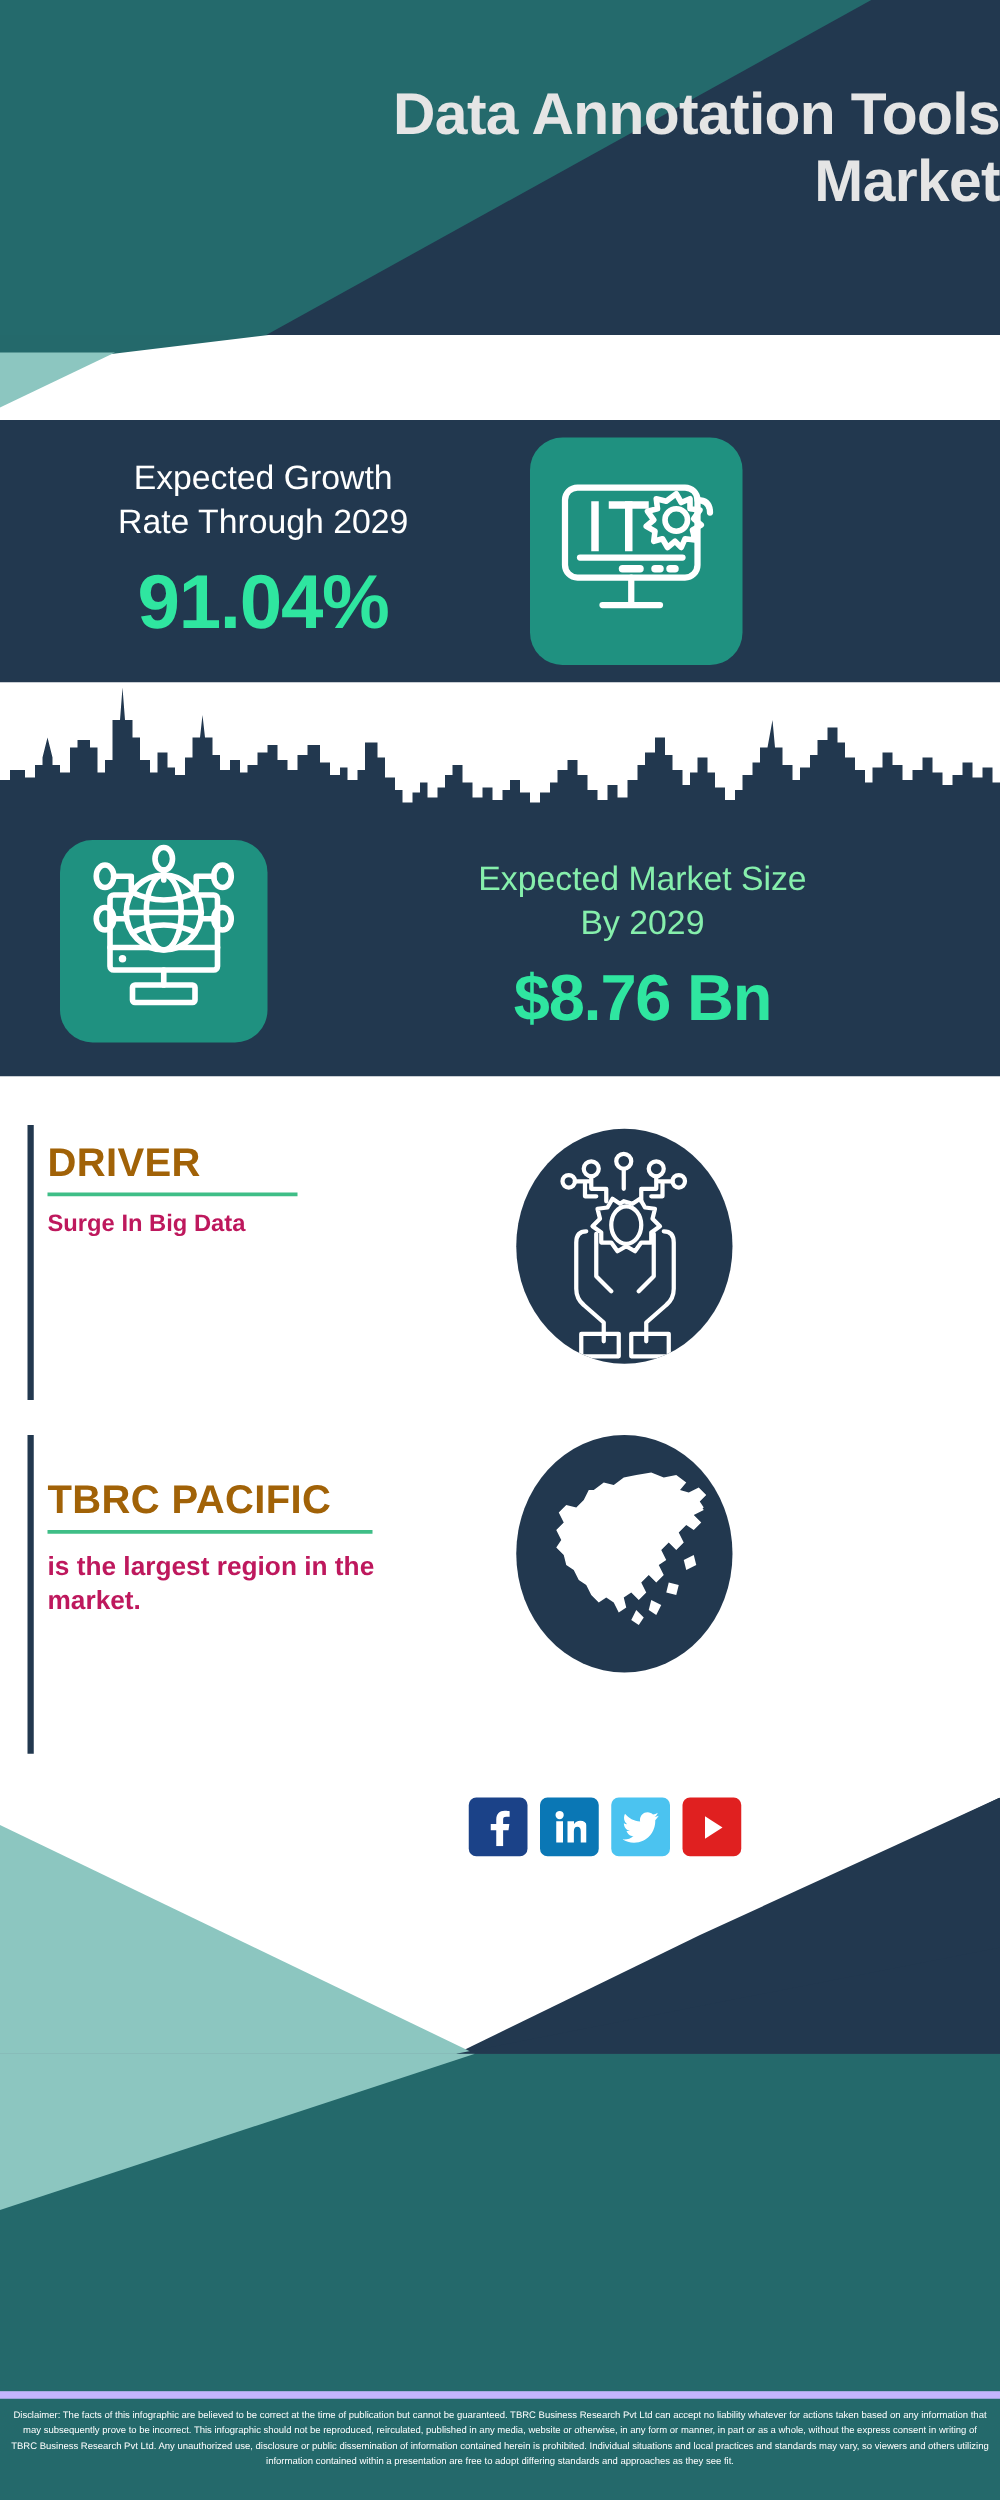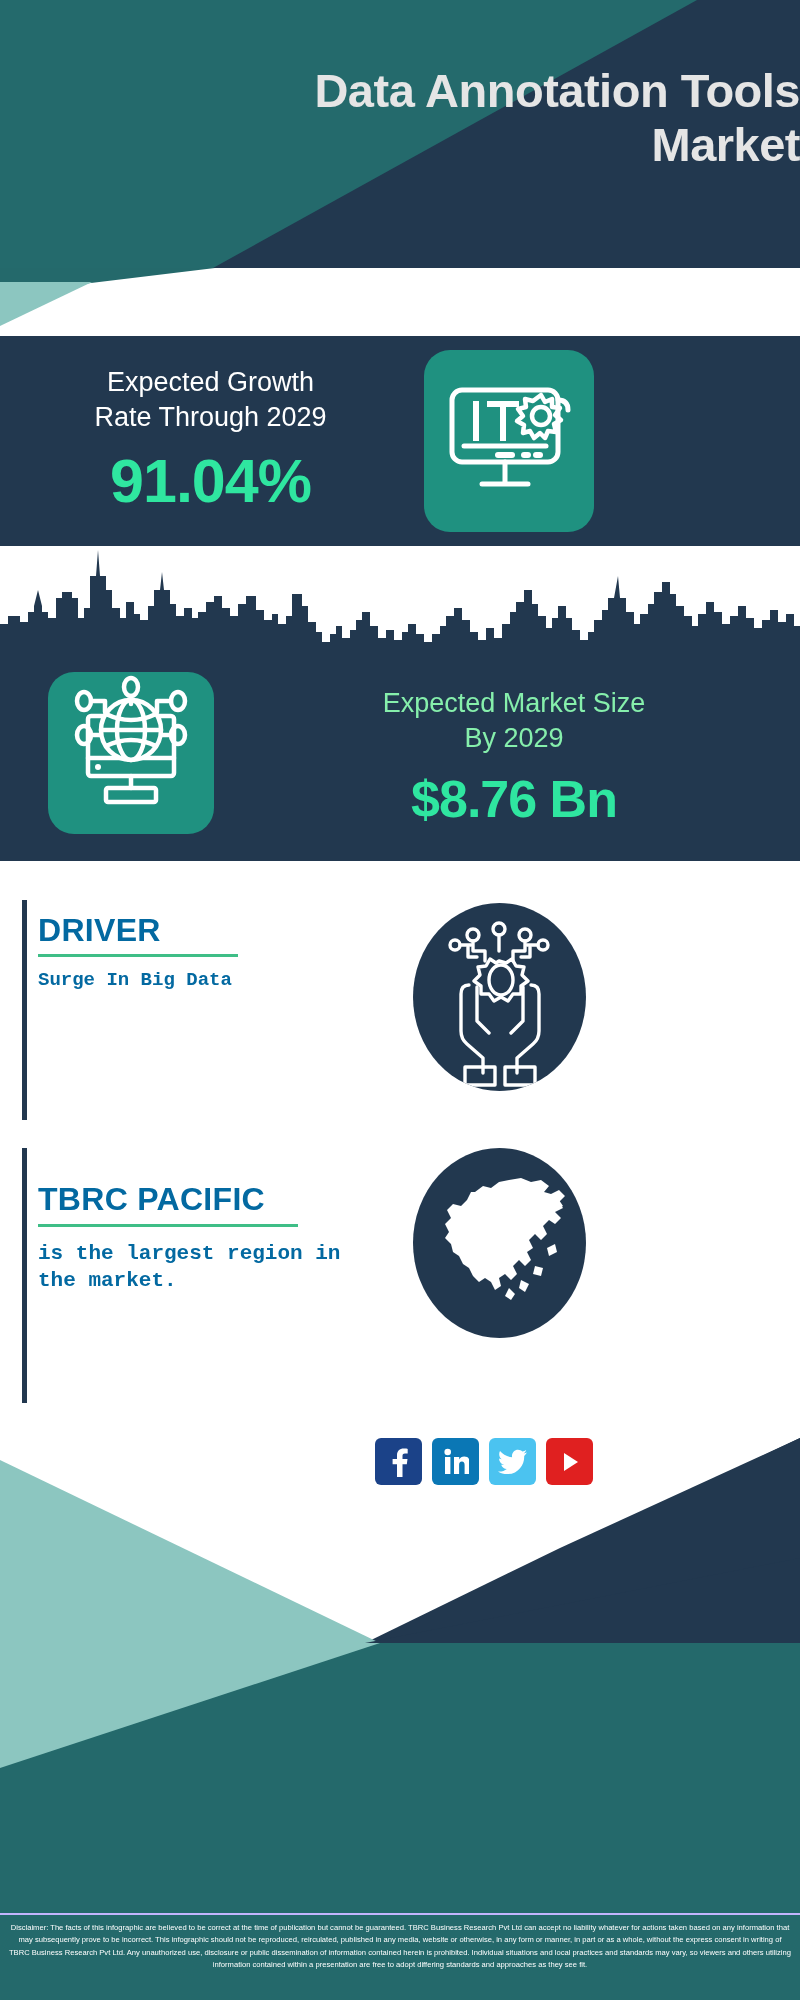"DRIVER" .insight .heading { color: #0369a1 -> #a16207 }
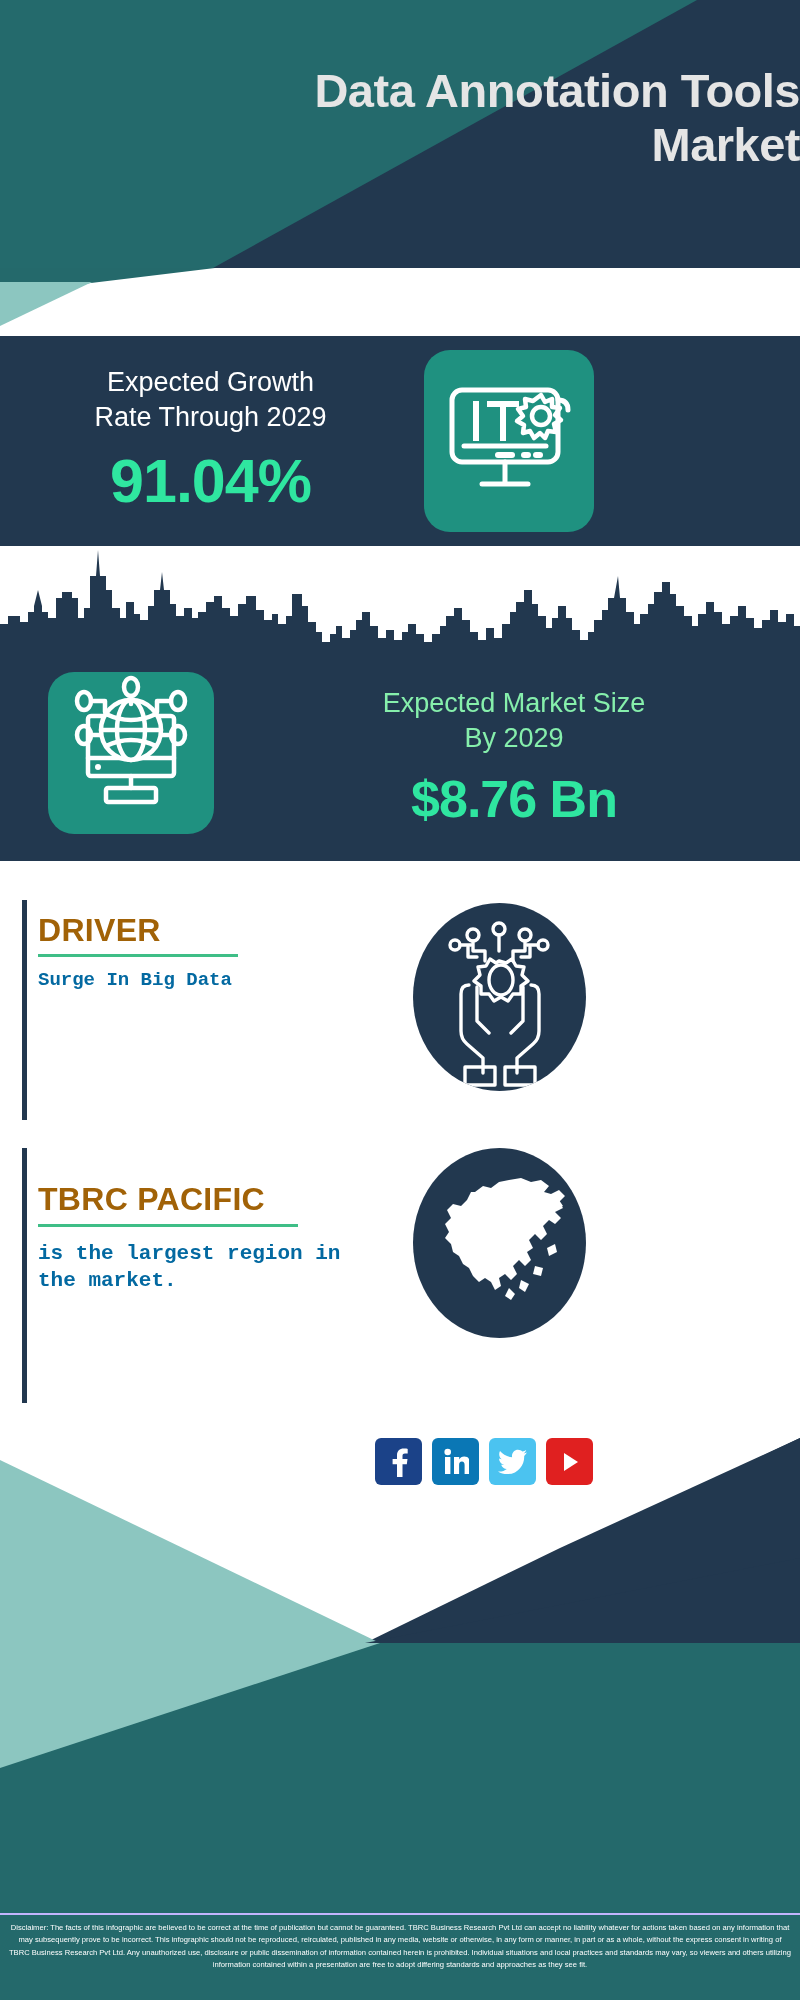"Surge In Big Data" .insight .body { color: #0369a1 -> #be185d; font-family: Liberation Mono, monospace -> none }
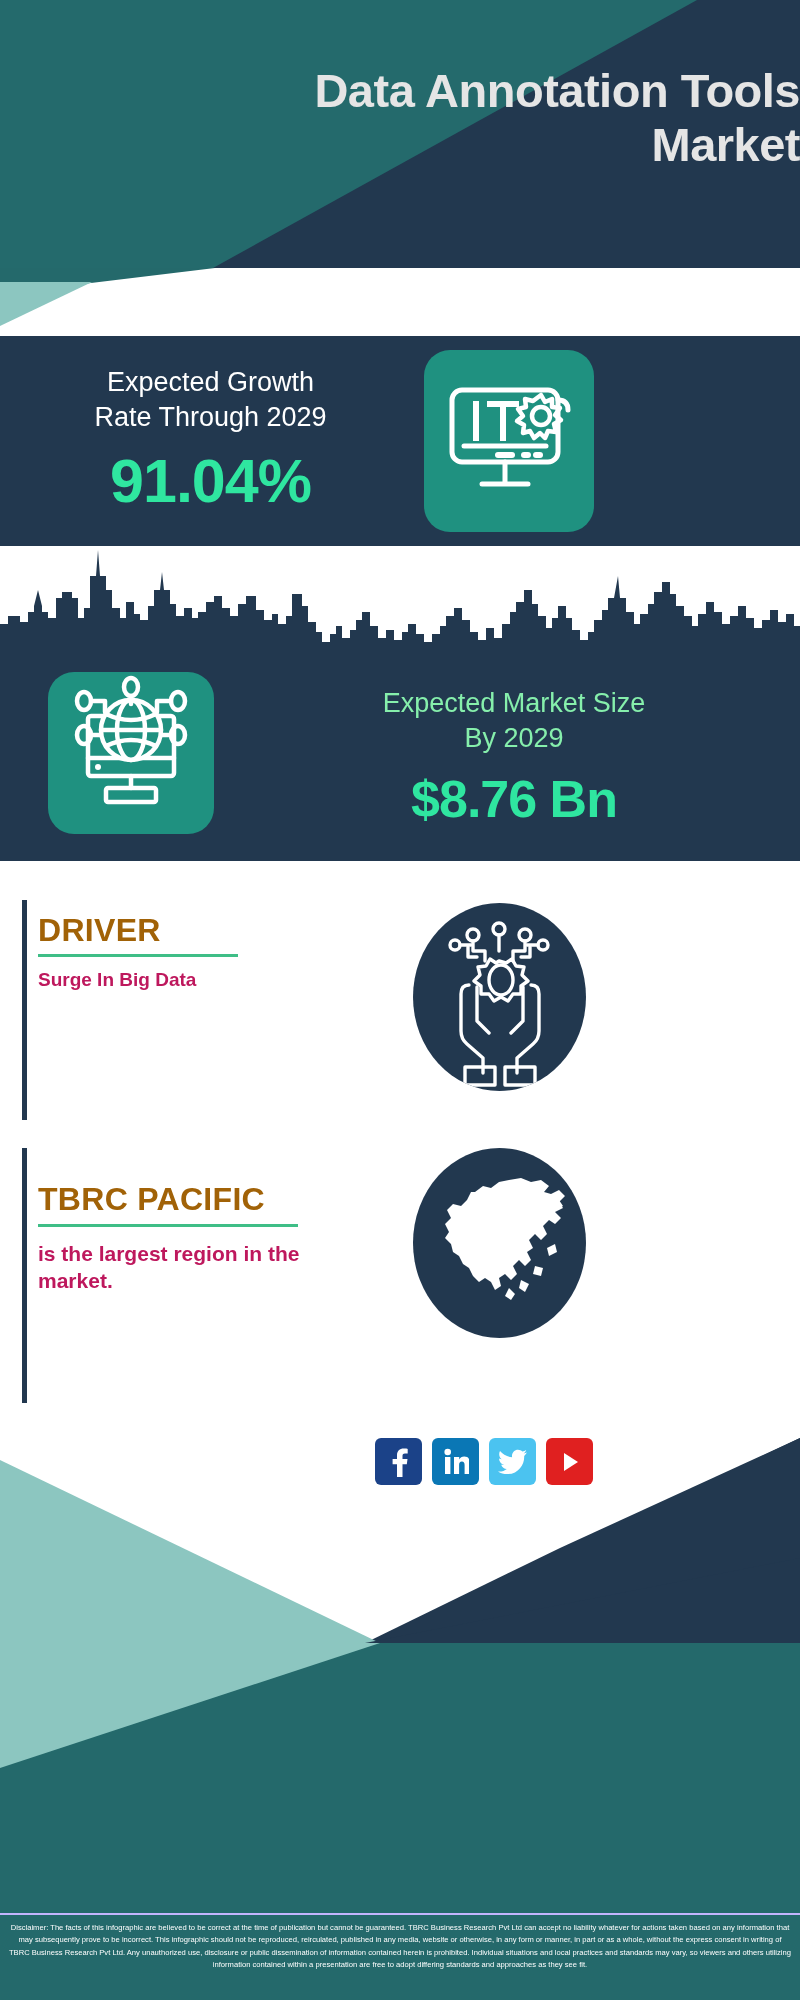"Disclaimer: The facts of this" .disclaimer { border-top: 2px solid #c4b5fd -> 6px solid #c4b5fd }
